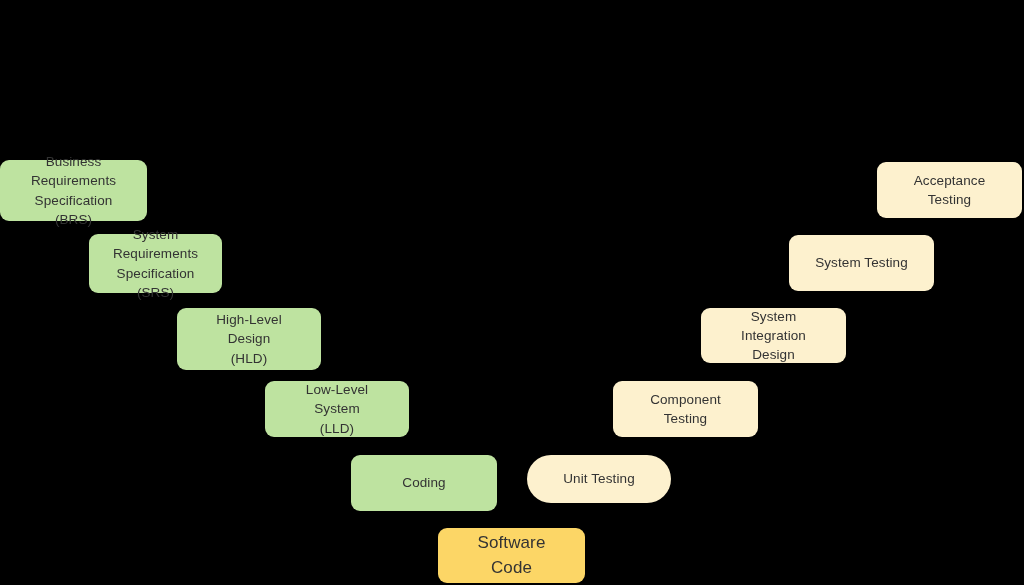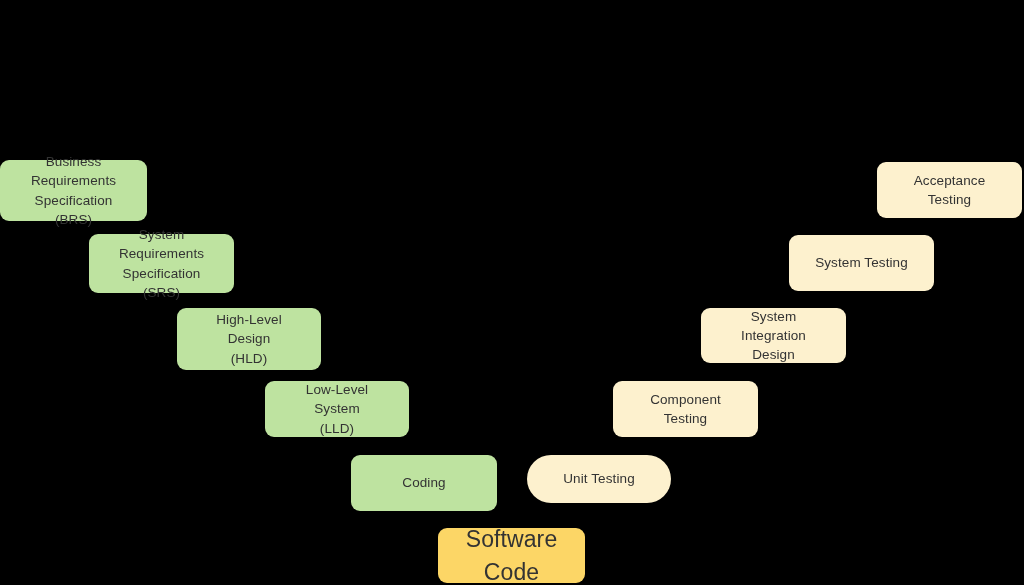"System" div.node { width: 145px -> 133px }
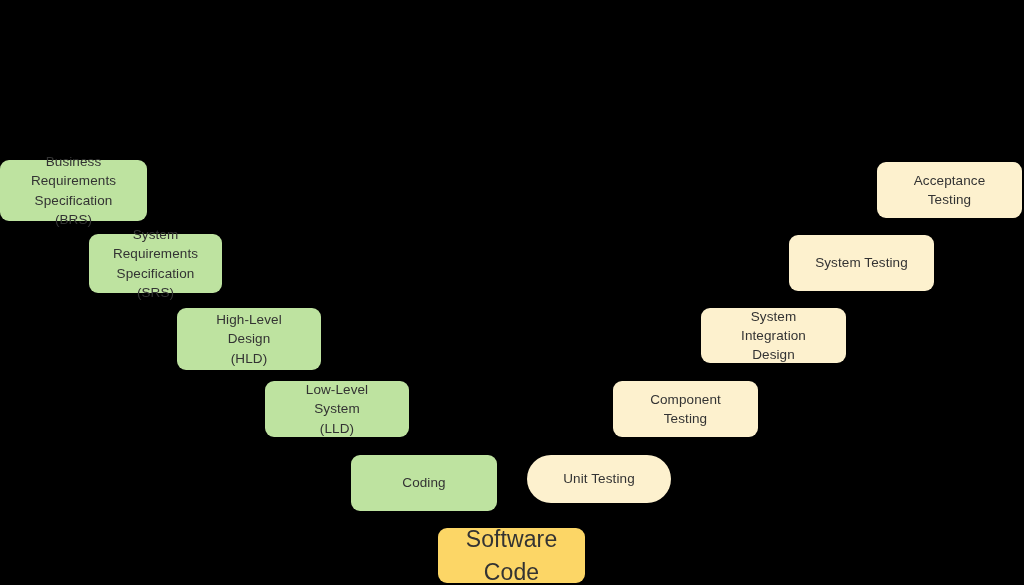"Software Code" .node.artifact { font-size: 23px -> 17px }
